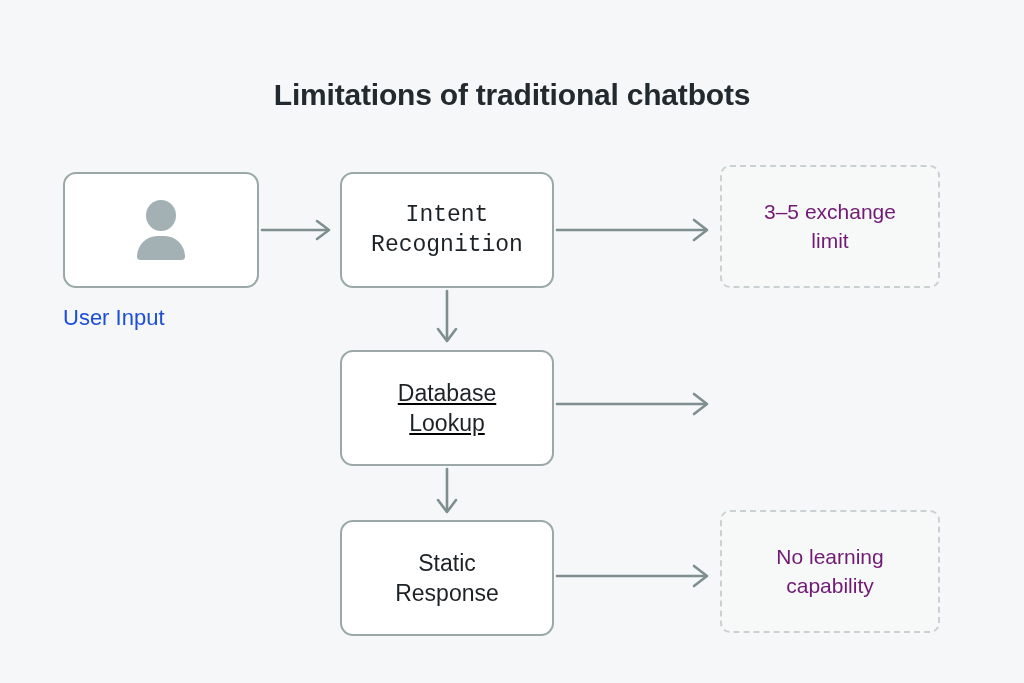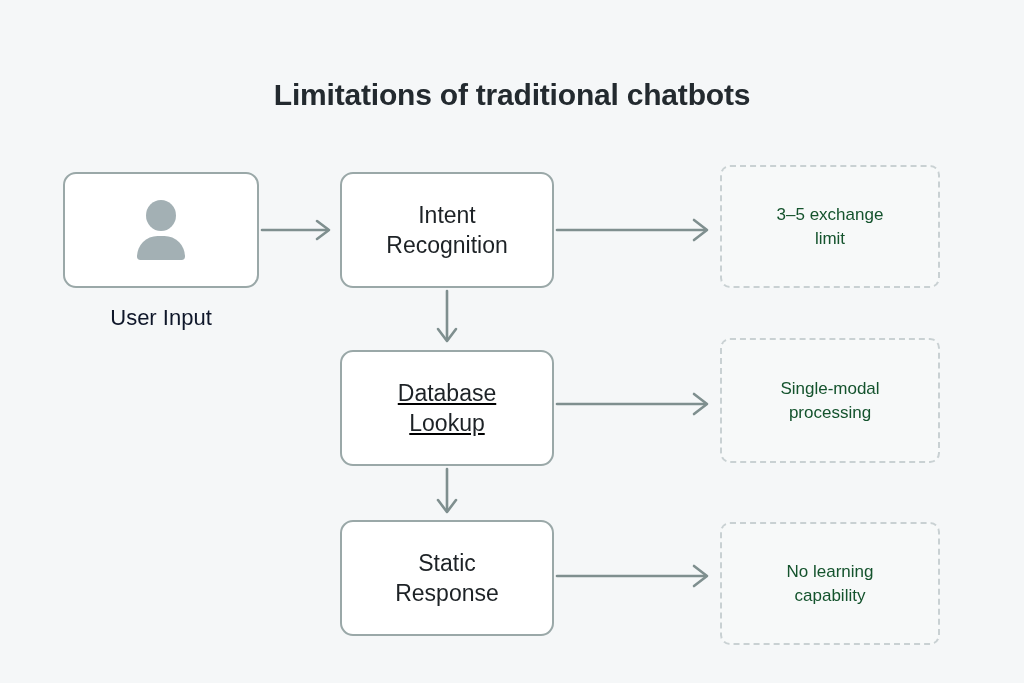"Intent" #node-intent { font-family: none -> Liberation Mono, monospace }
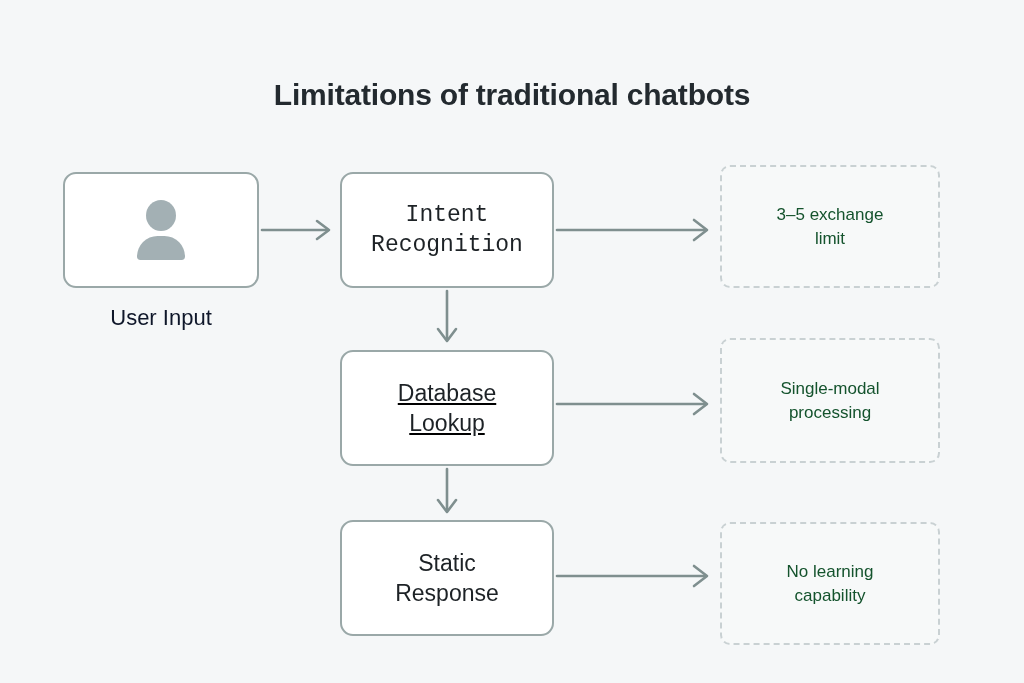"3–5 exchange" .limitation .lim-label { color: #14532d -> #701a75; font-size: 17px -> 21px }
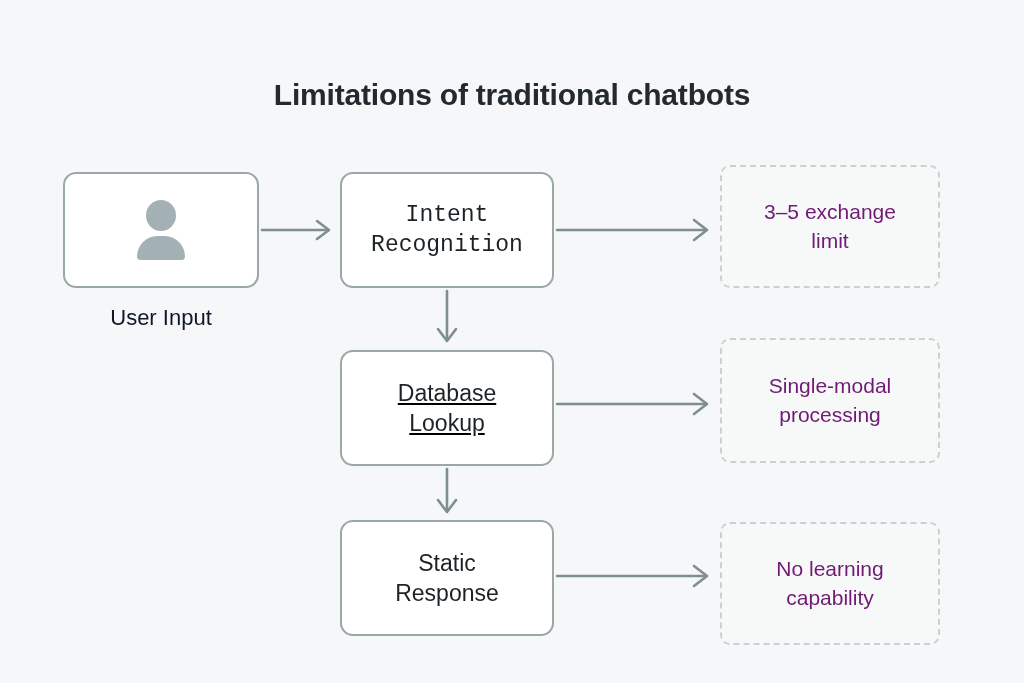"User Input" #user-input-label { color: #0f172a -> #1d4ed8; text-align: center -> left }
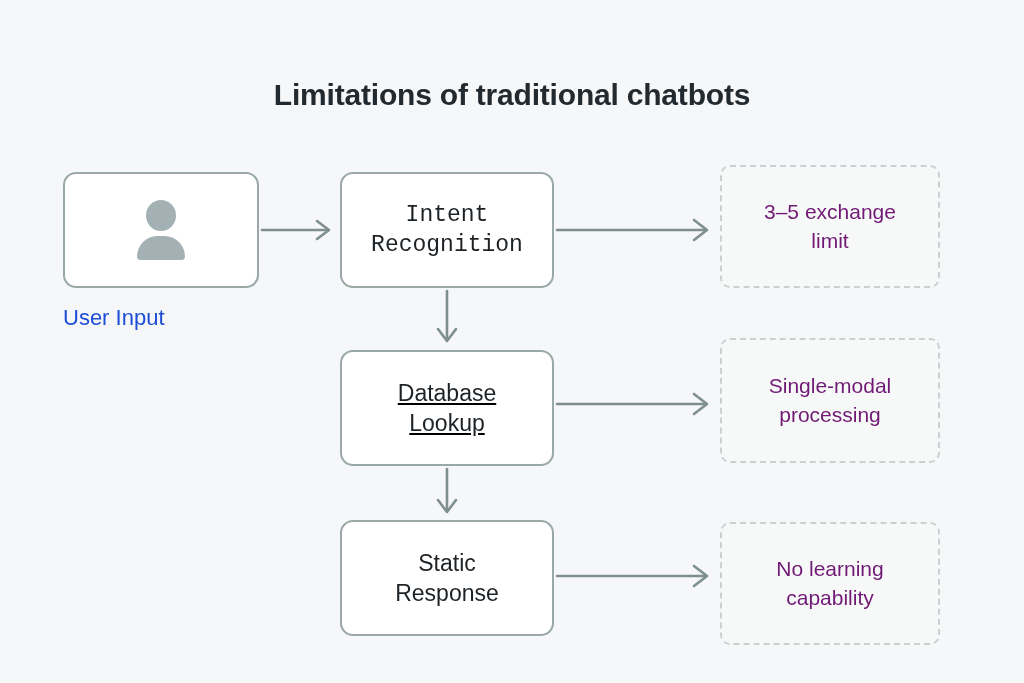"Single-modal" div.limitation { html: <div> <span>Single-modal processing</span> </div> -> none }
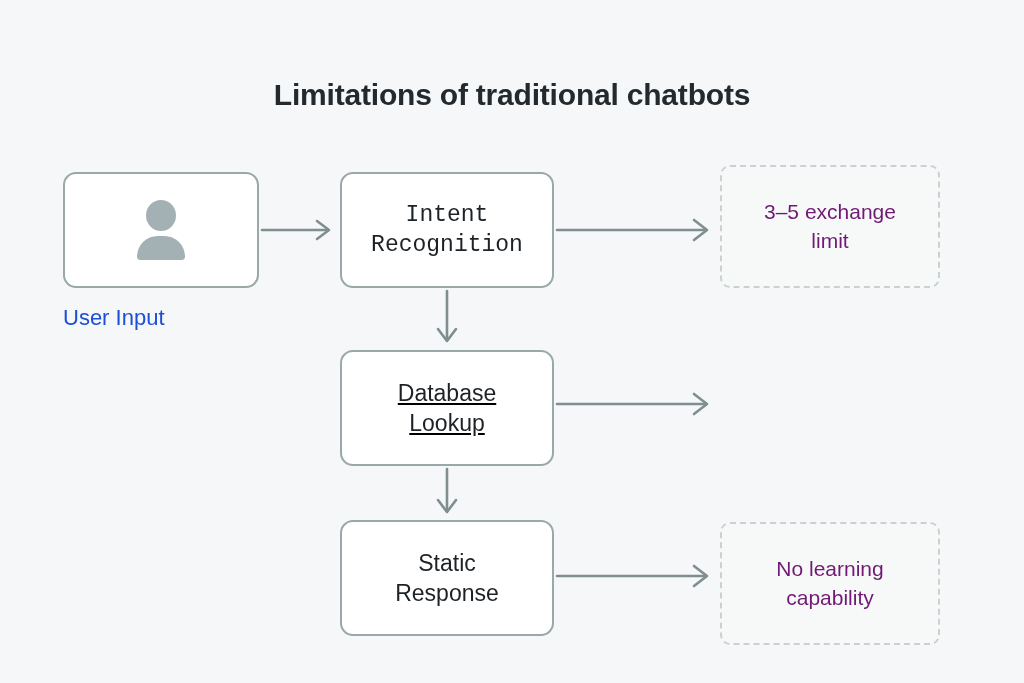"No learning" #lim-2 { top: 522px -> 510px }
